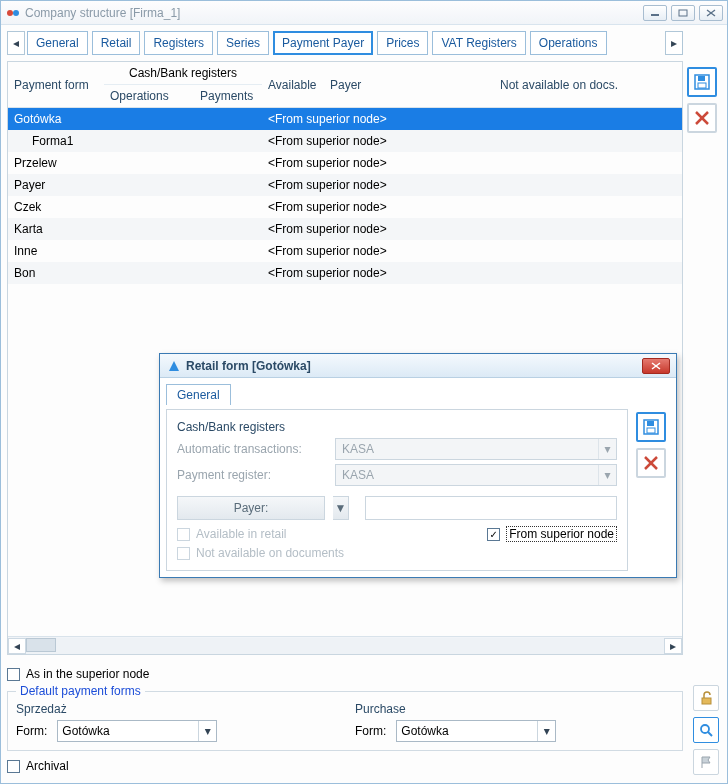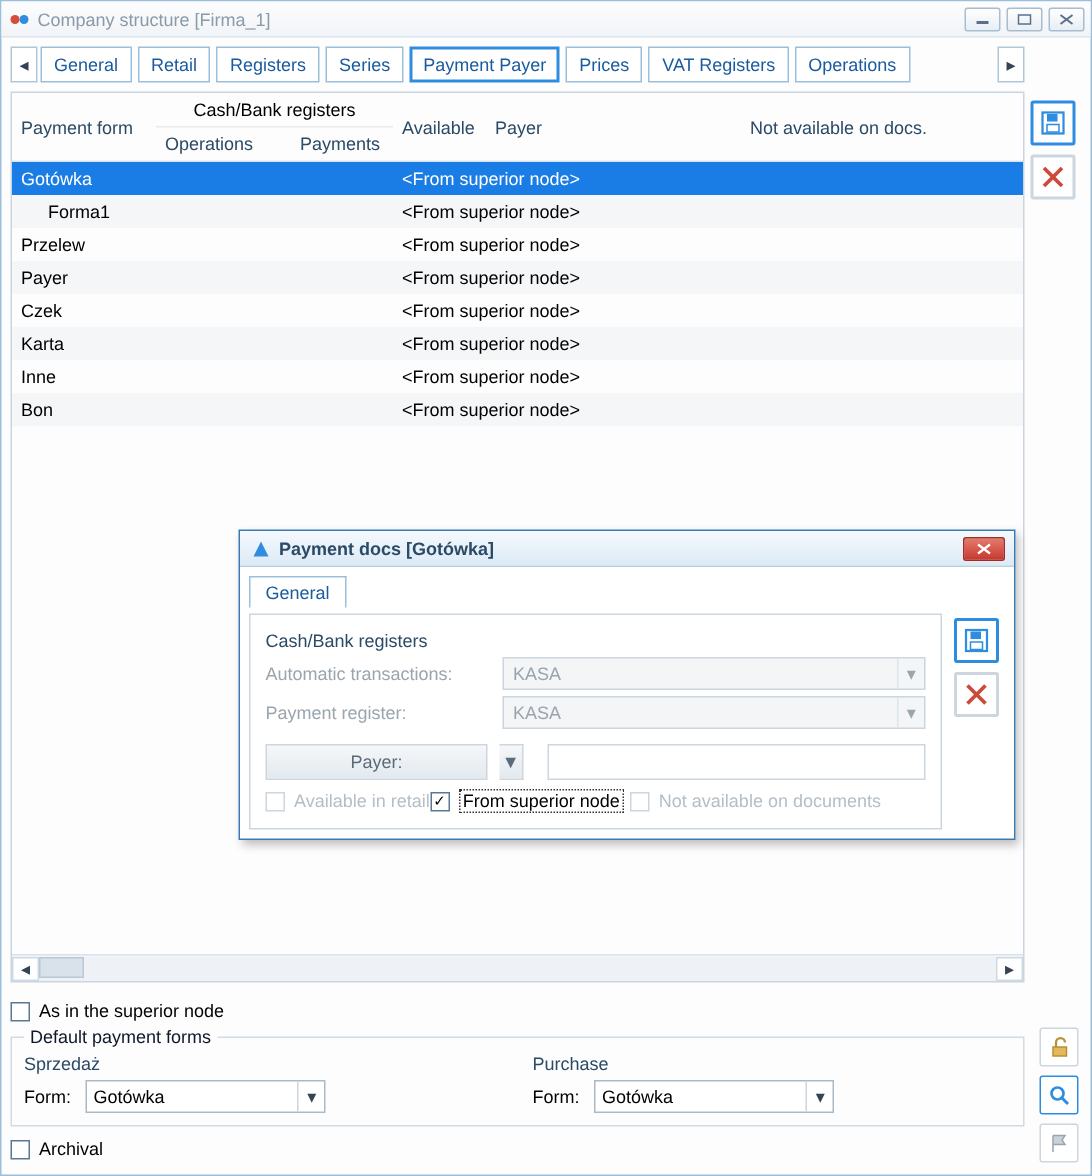"Payment docs [Gotówka]" span.t { text: Payment docs -> Retail form }
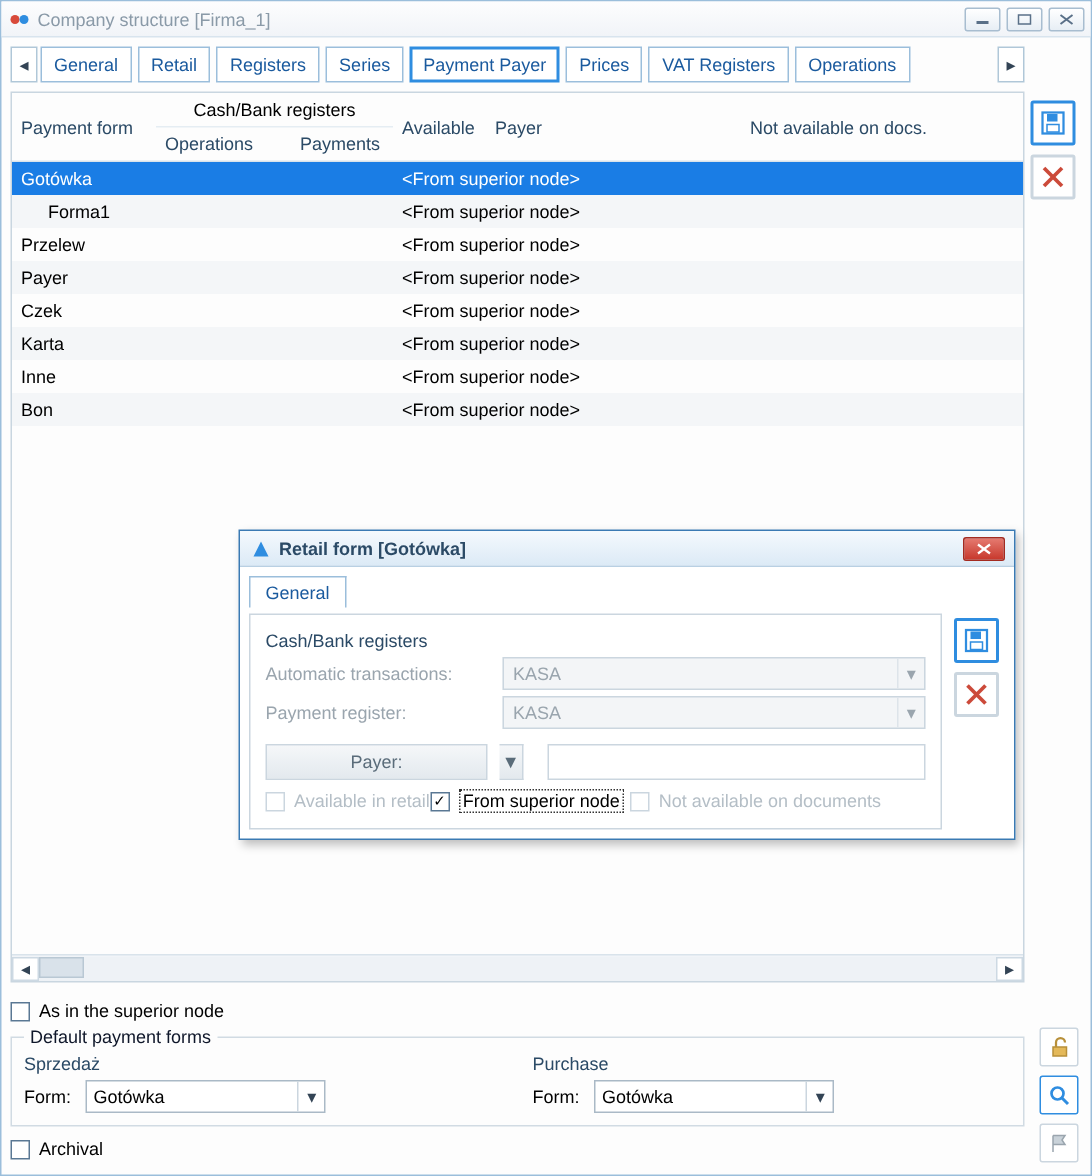"Available in retail" .dlgchecks { flex-direction: row -> column }
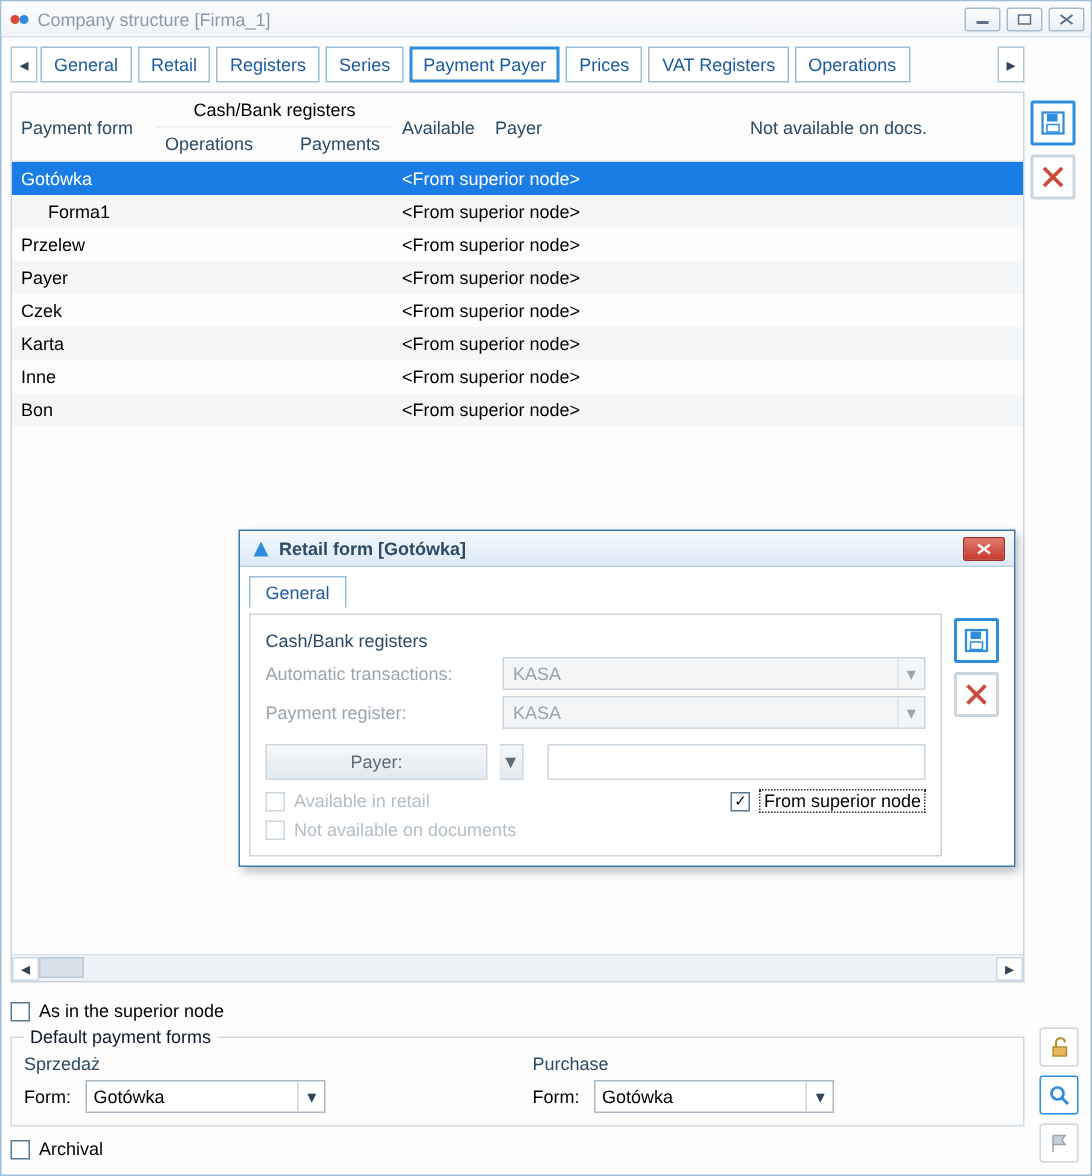"Default payment forms" .group > .legend { color: #0f172a -> #1d4ed8 }
